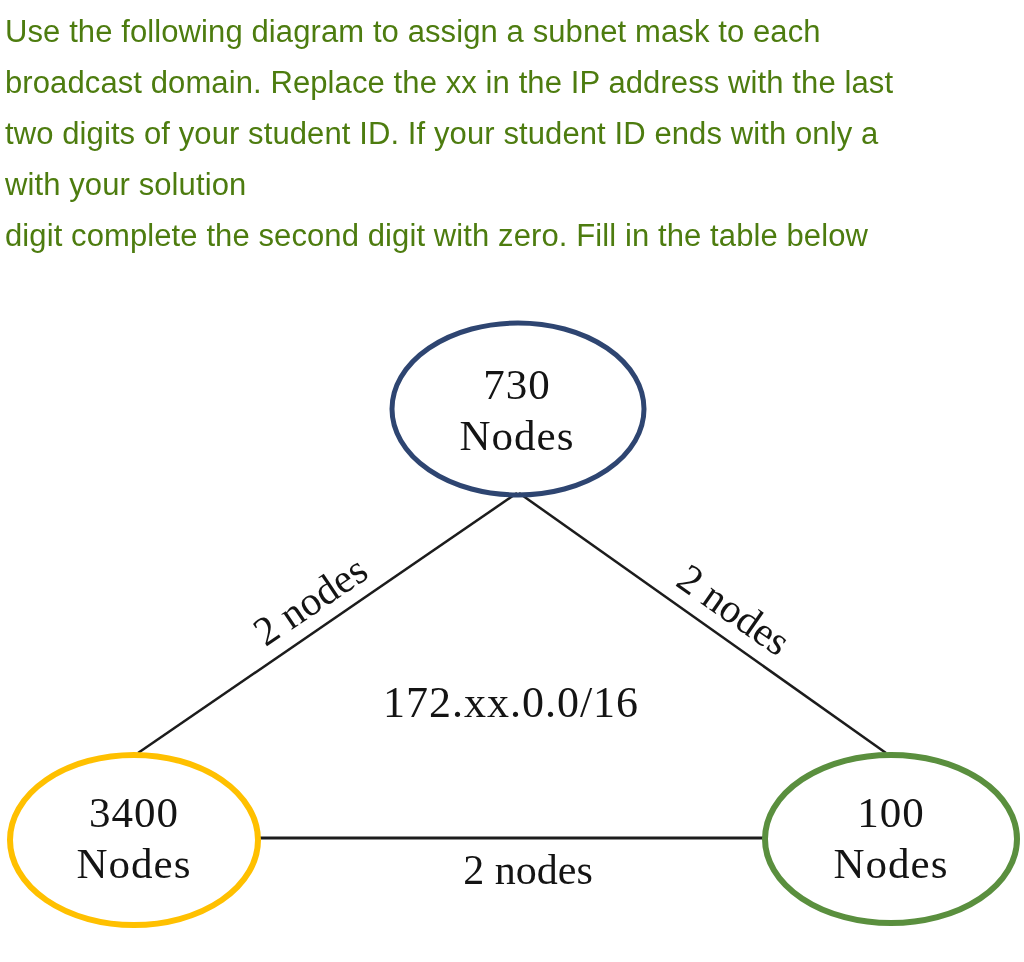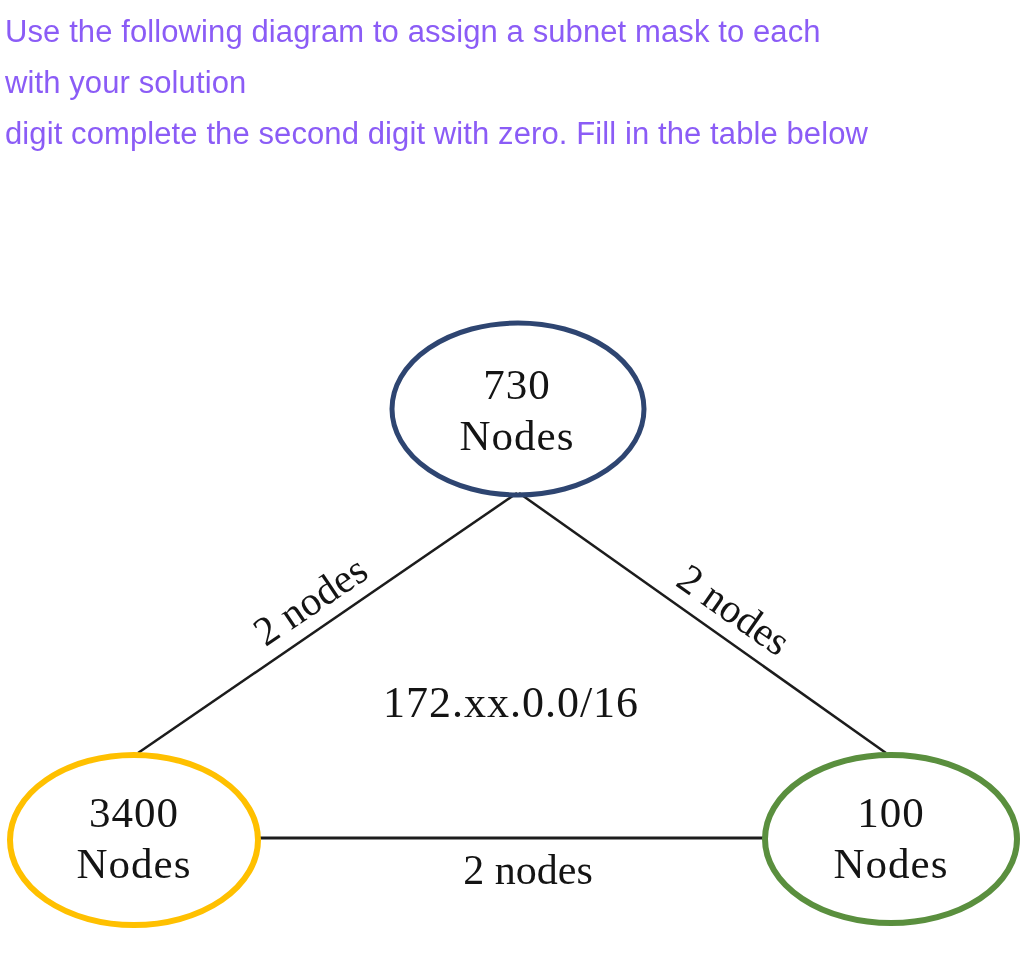"Use the following diagram to" .instructions { color: #8b5cf6 -> #4d7c0f }
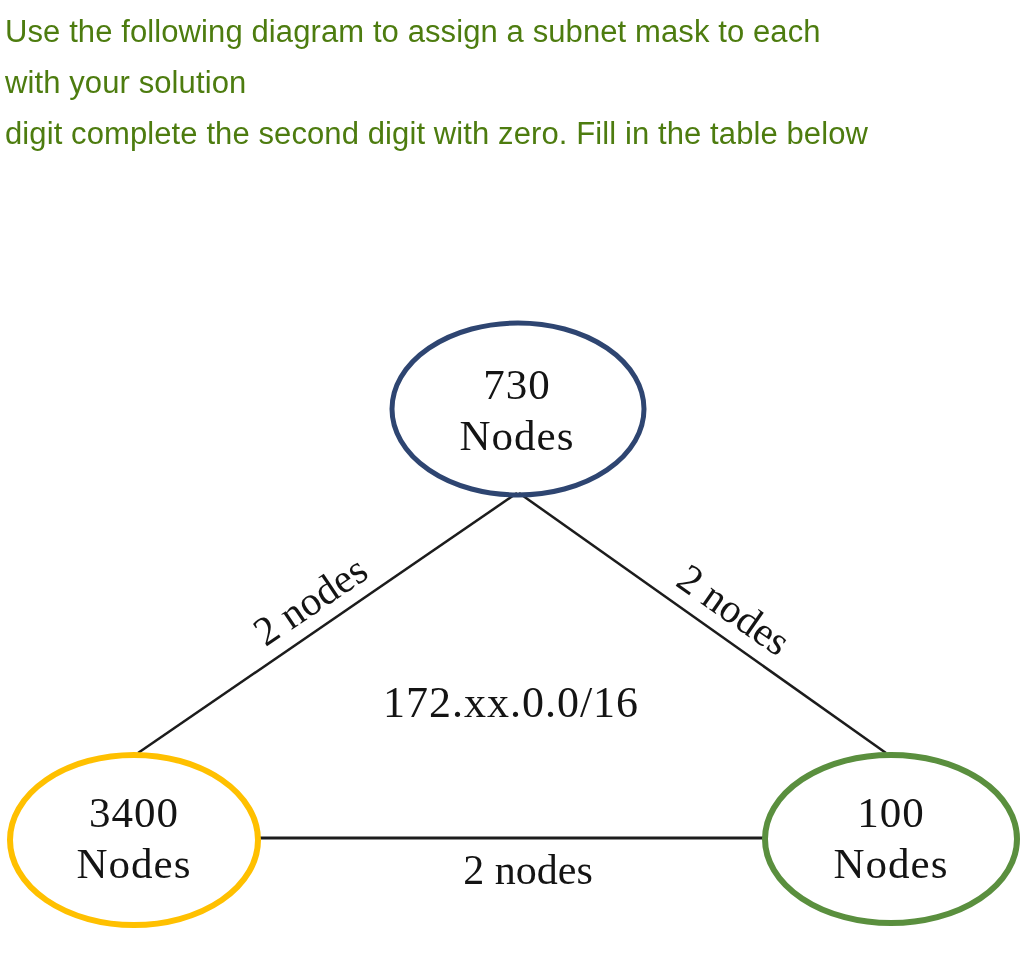"broadcast domain. Replace the xx" div.line { html: none -> <div>broadcast domain. Replace the xx in the IP address with the last</div> }
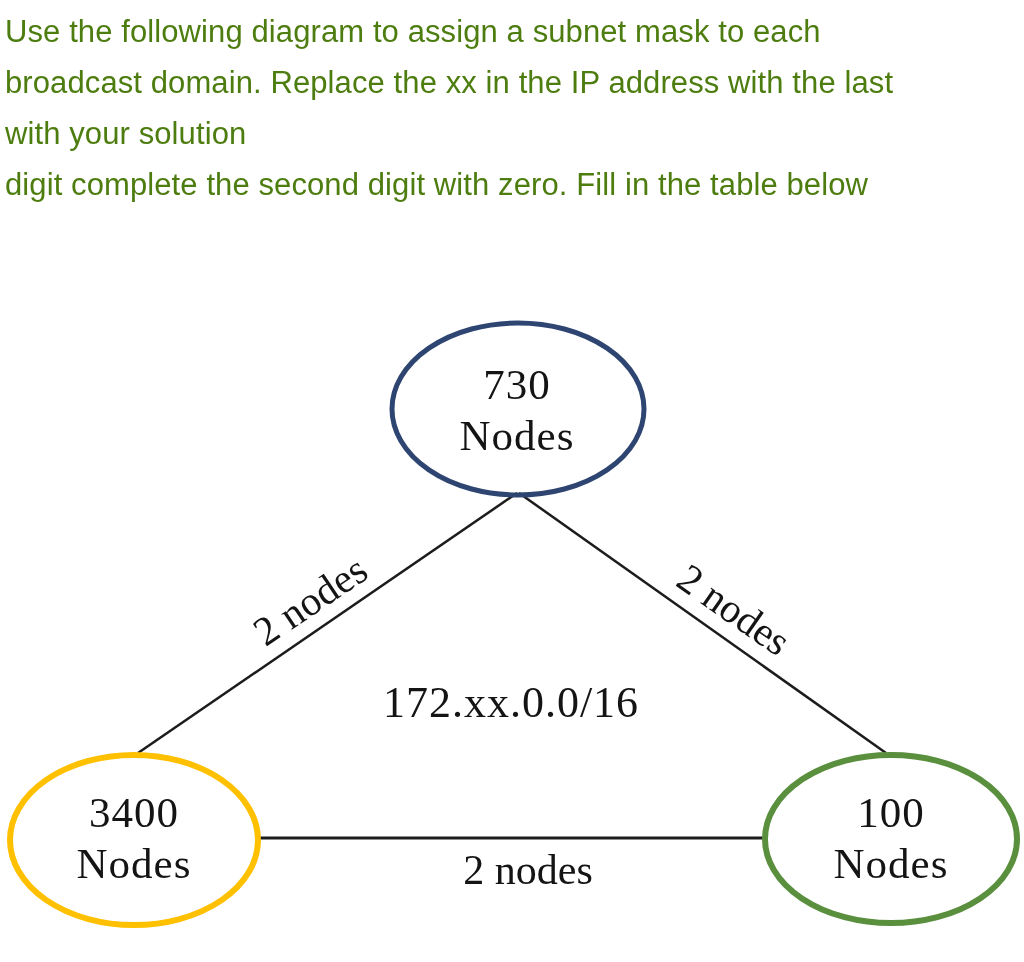"two digits of your student" div.line { html: none -> <div>two digits of your student ID. If your student ID ends with only a</div> }
